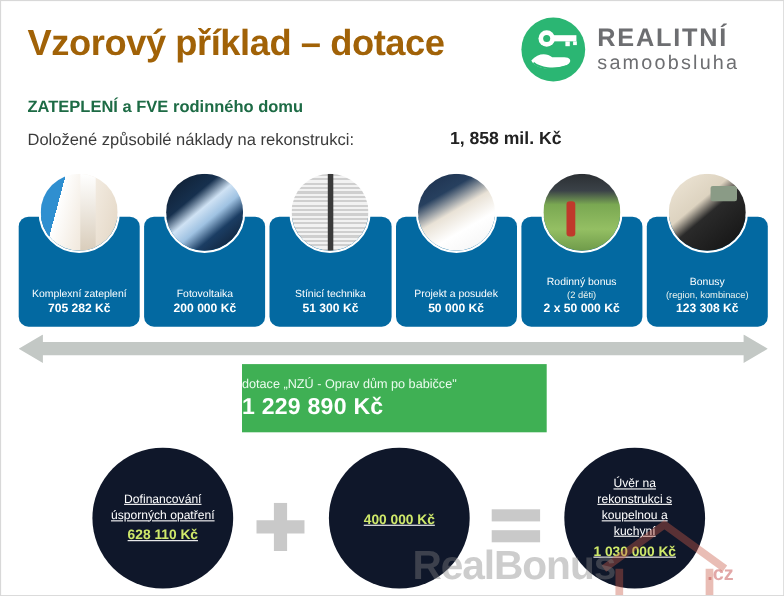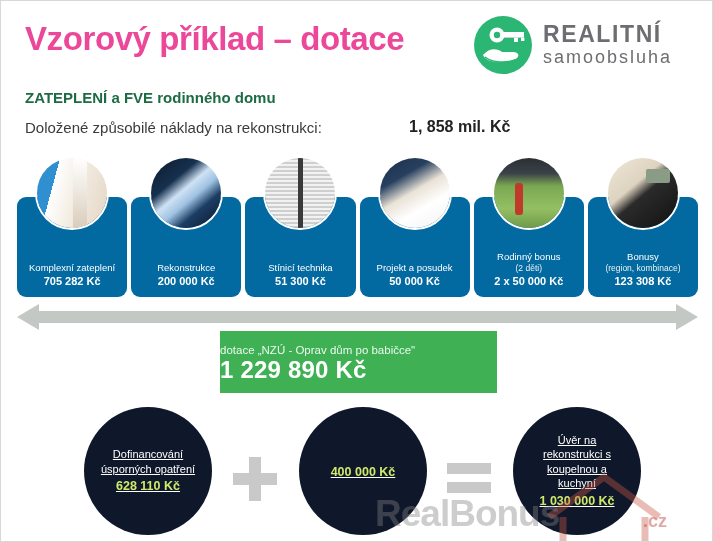"Vzorový příklad – dotace" #title { color: #ec4899 -> #a16207 }
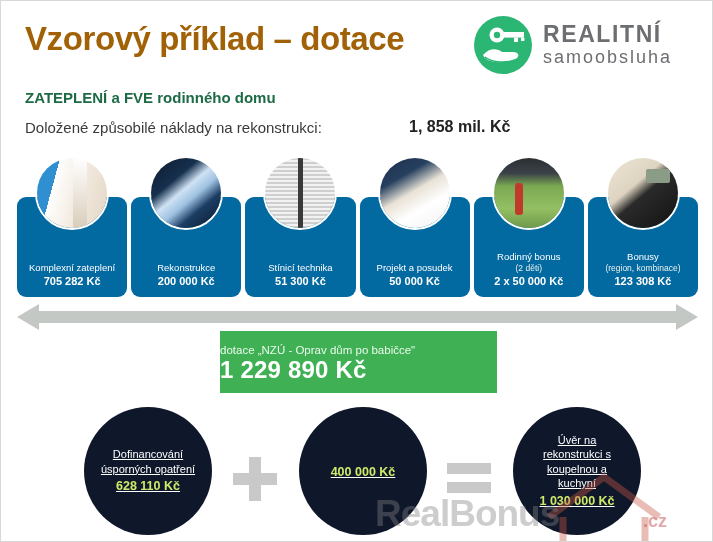"Rekonstrukce" div.card-label { text: Rekonstrukce -> Fotovoltaika }
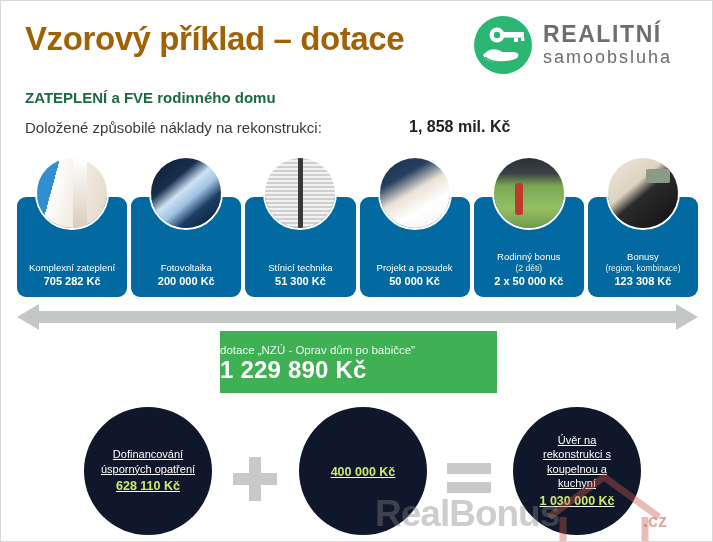"1 229 890 Kč" #subsidy-amount { font-size: 24px -> 21px }
